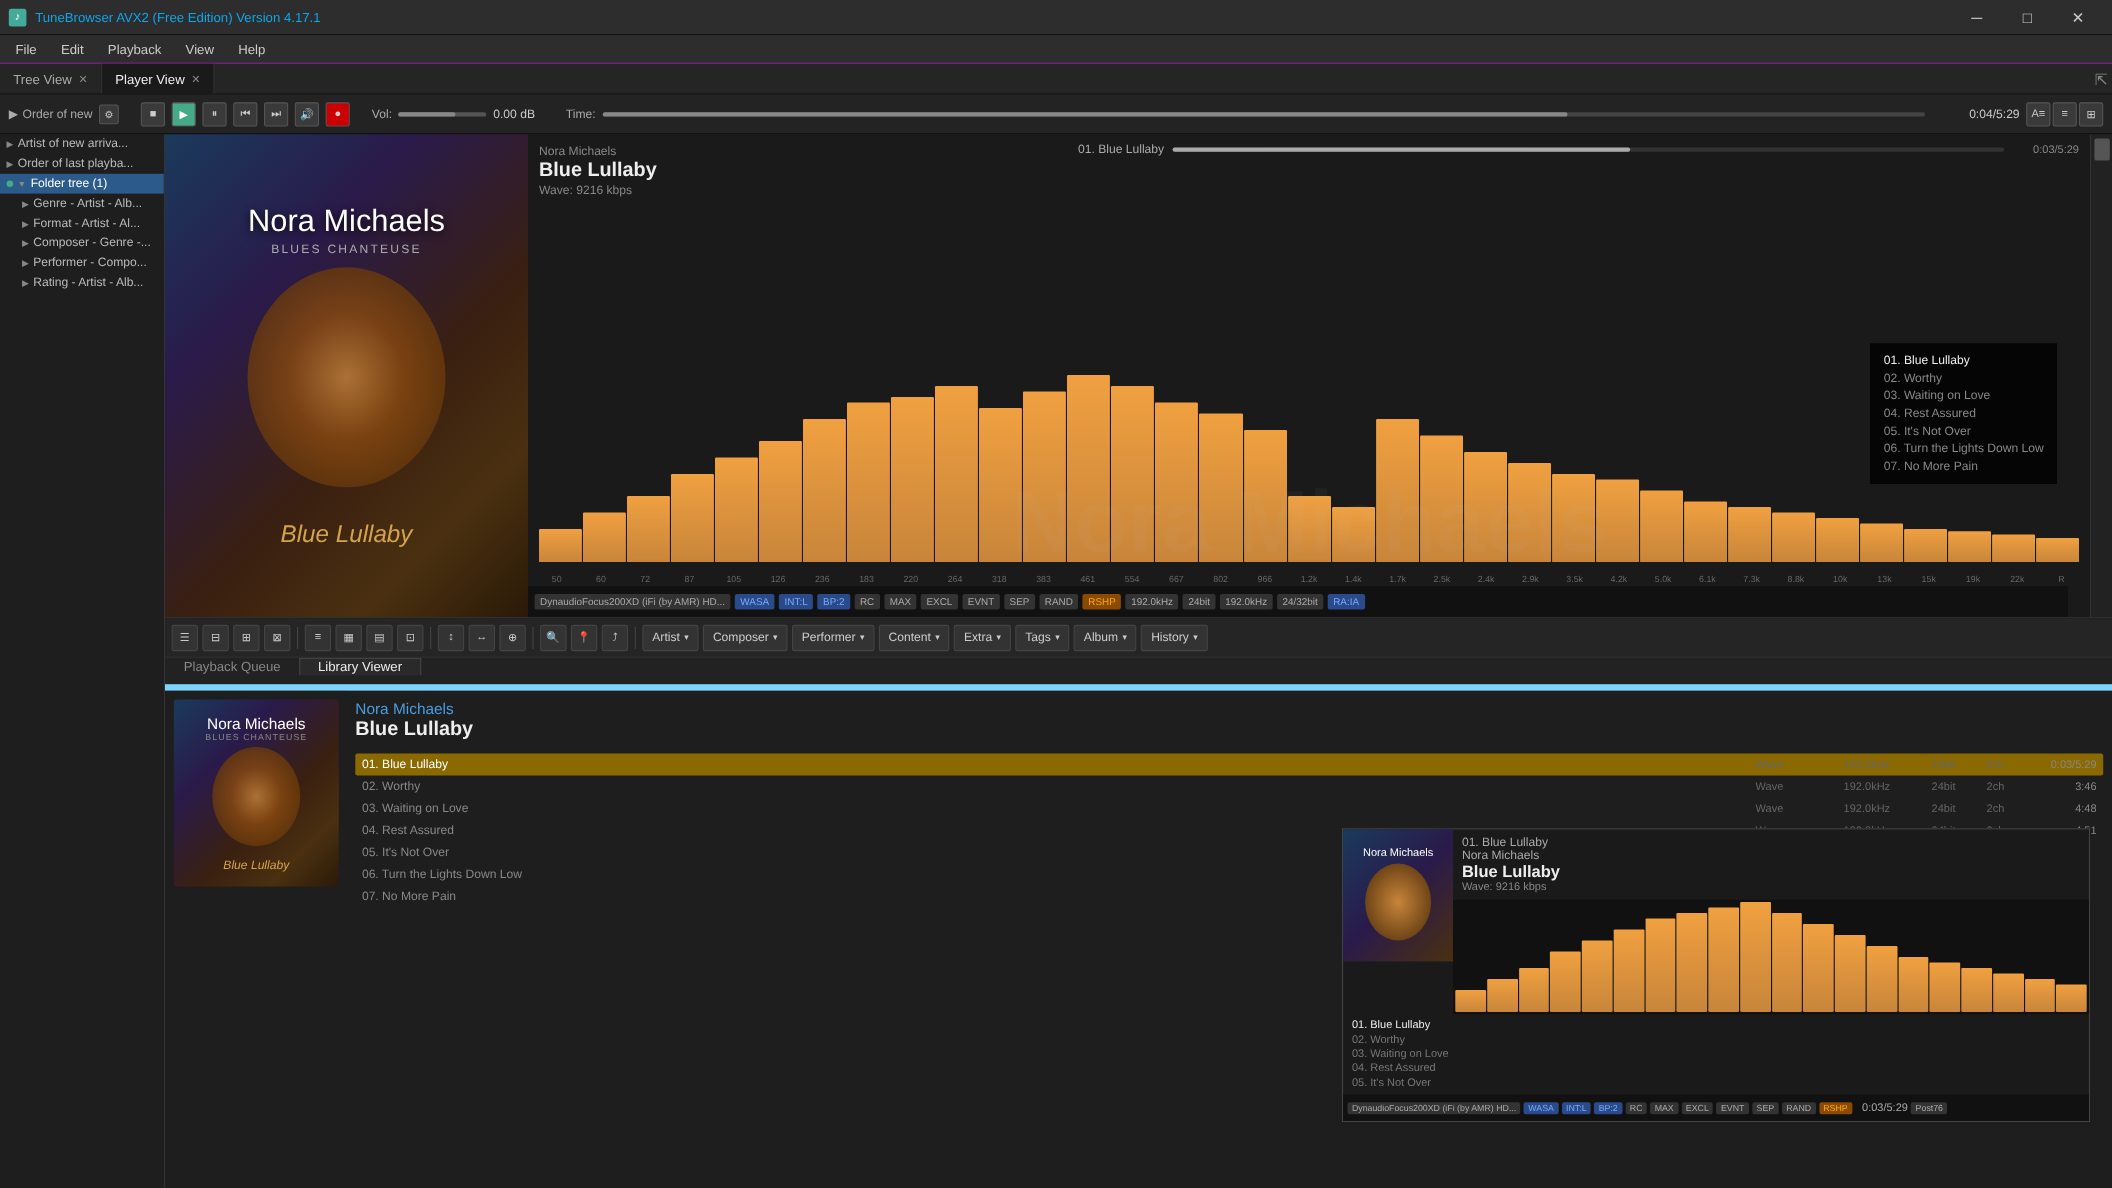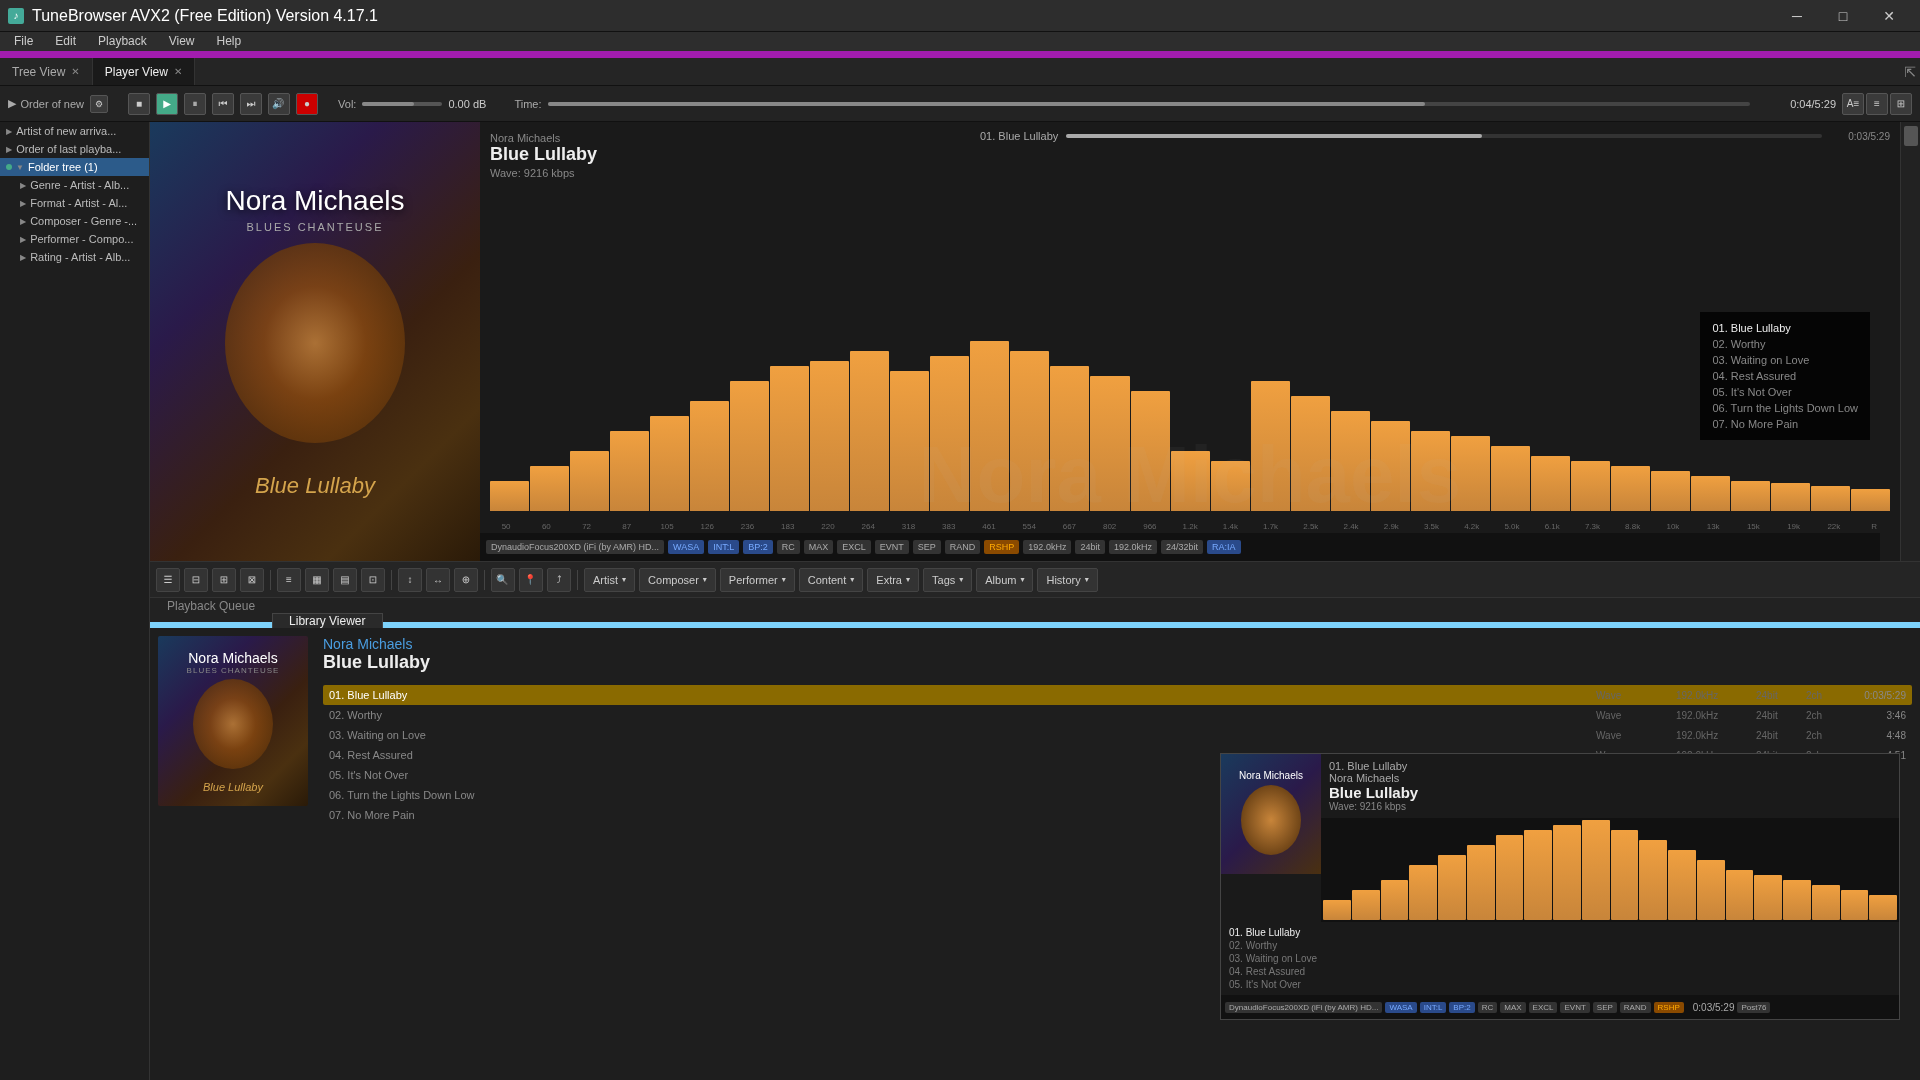"TuneBrowser AVX2 (Free Edition) Version" #titlebar-title { color: #ffffff -> #0ea5e9; font-size: 16px -> 12px }
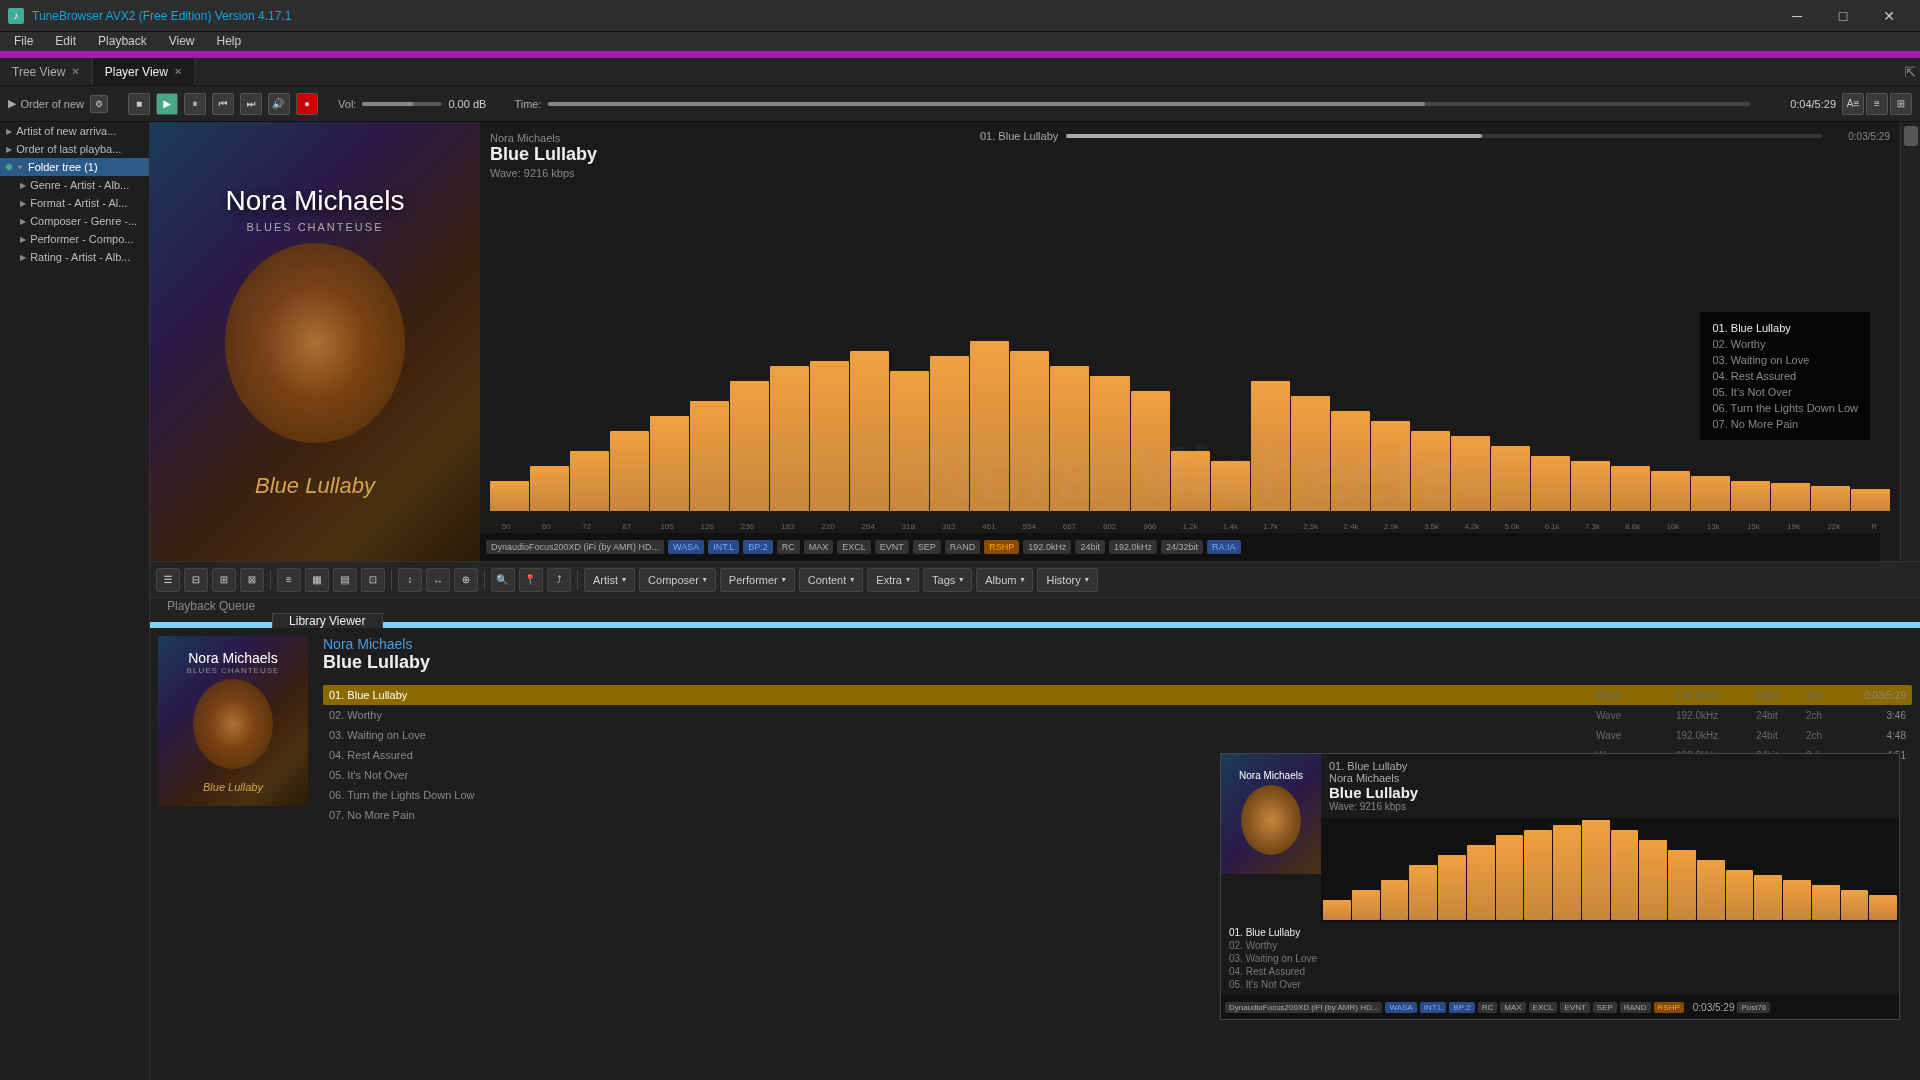"File" #menubar { align-items: flex-end -> center; border-bottom: 7px solid #a21caf -> 1px solid #a21caf }
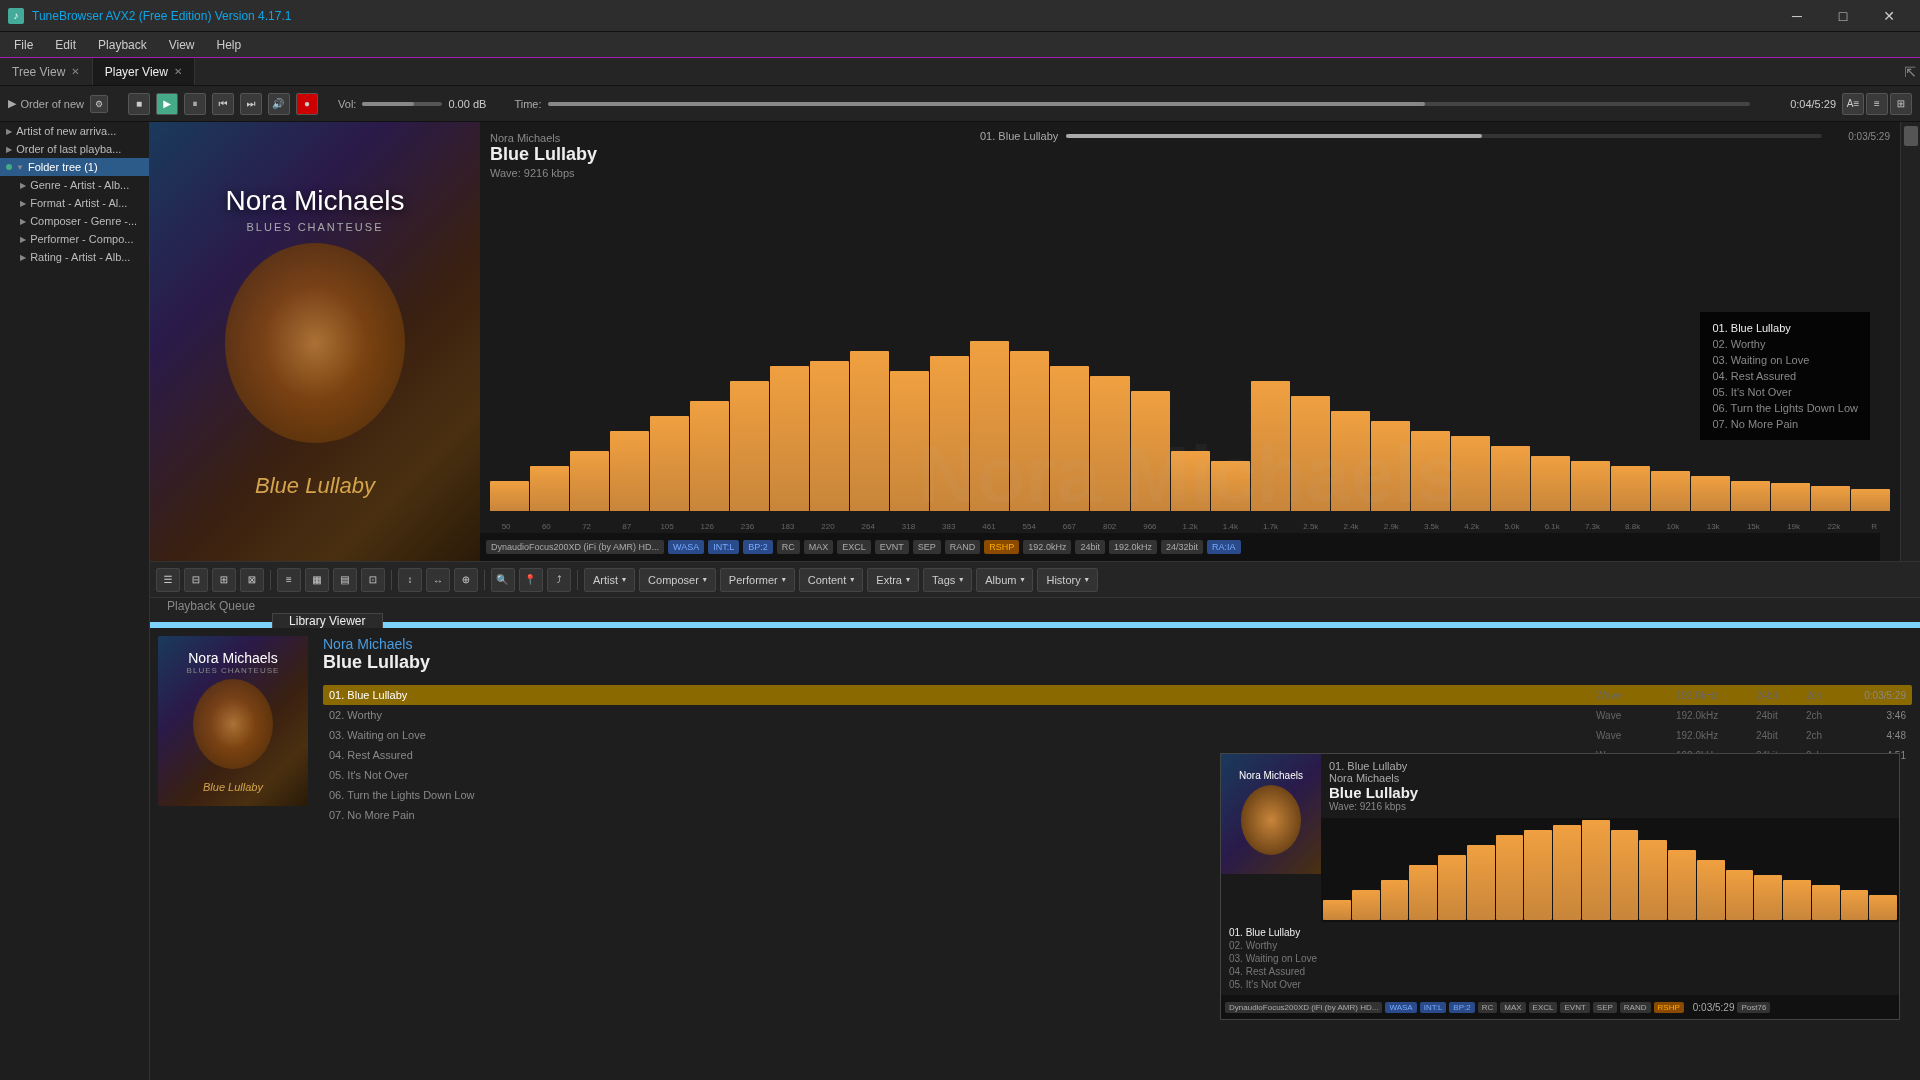"Library Viewer" .view-tab.active { margin-top: 15px -> none }
